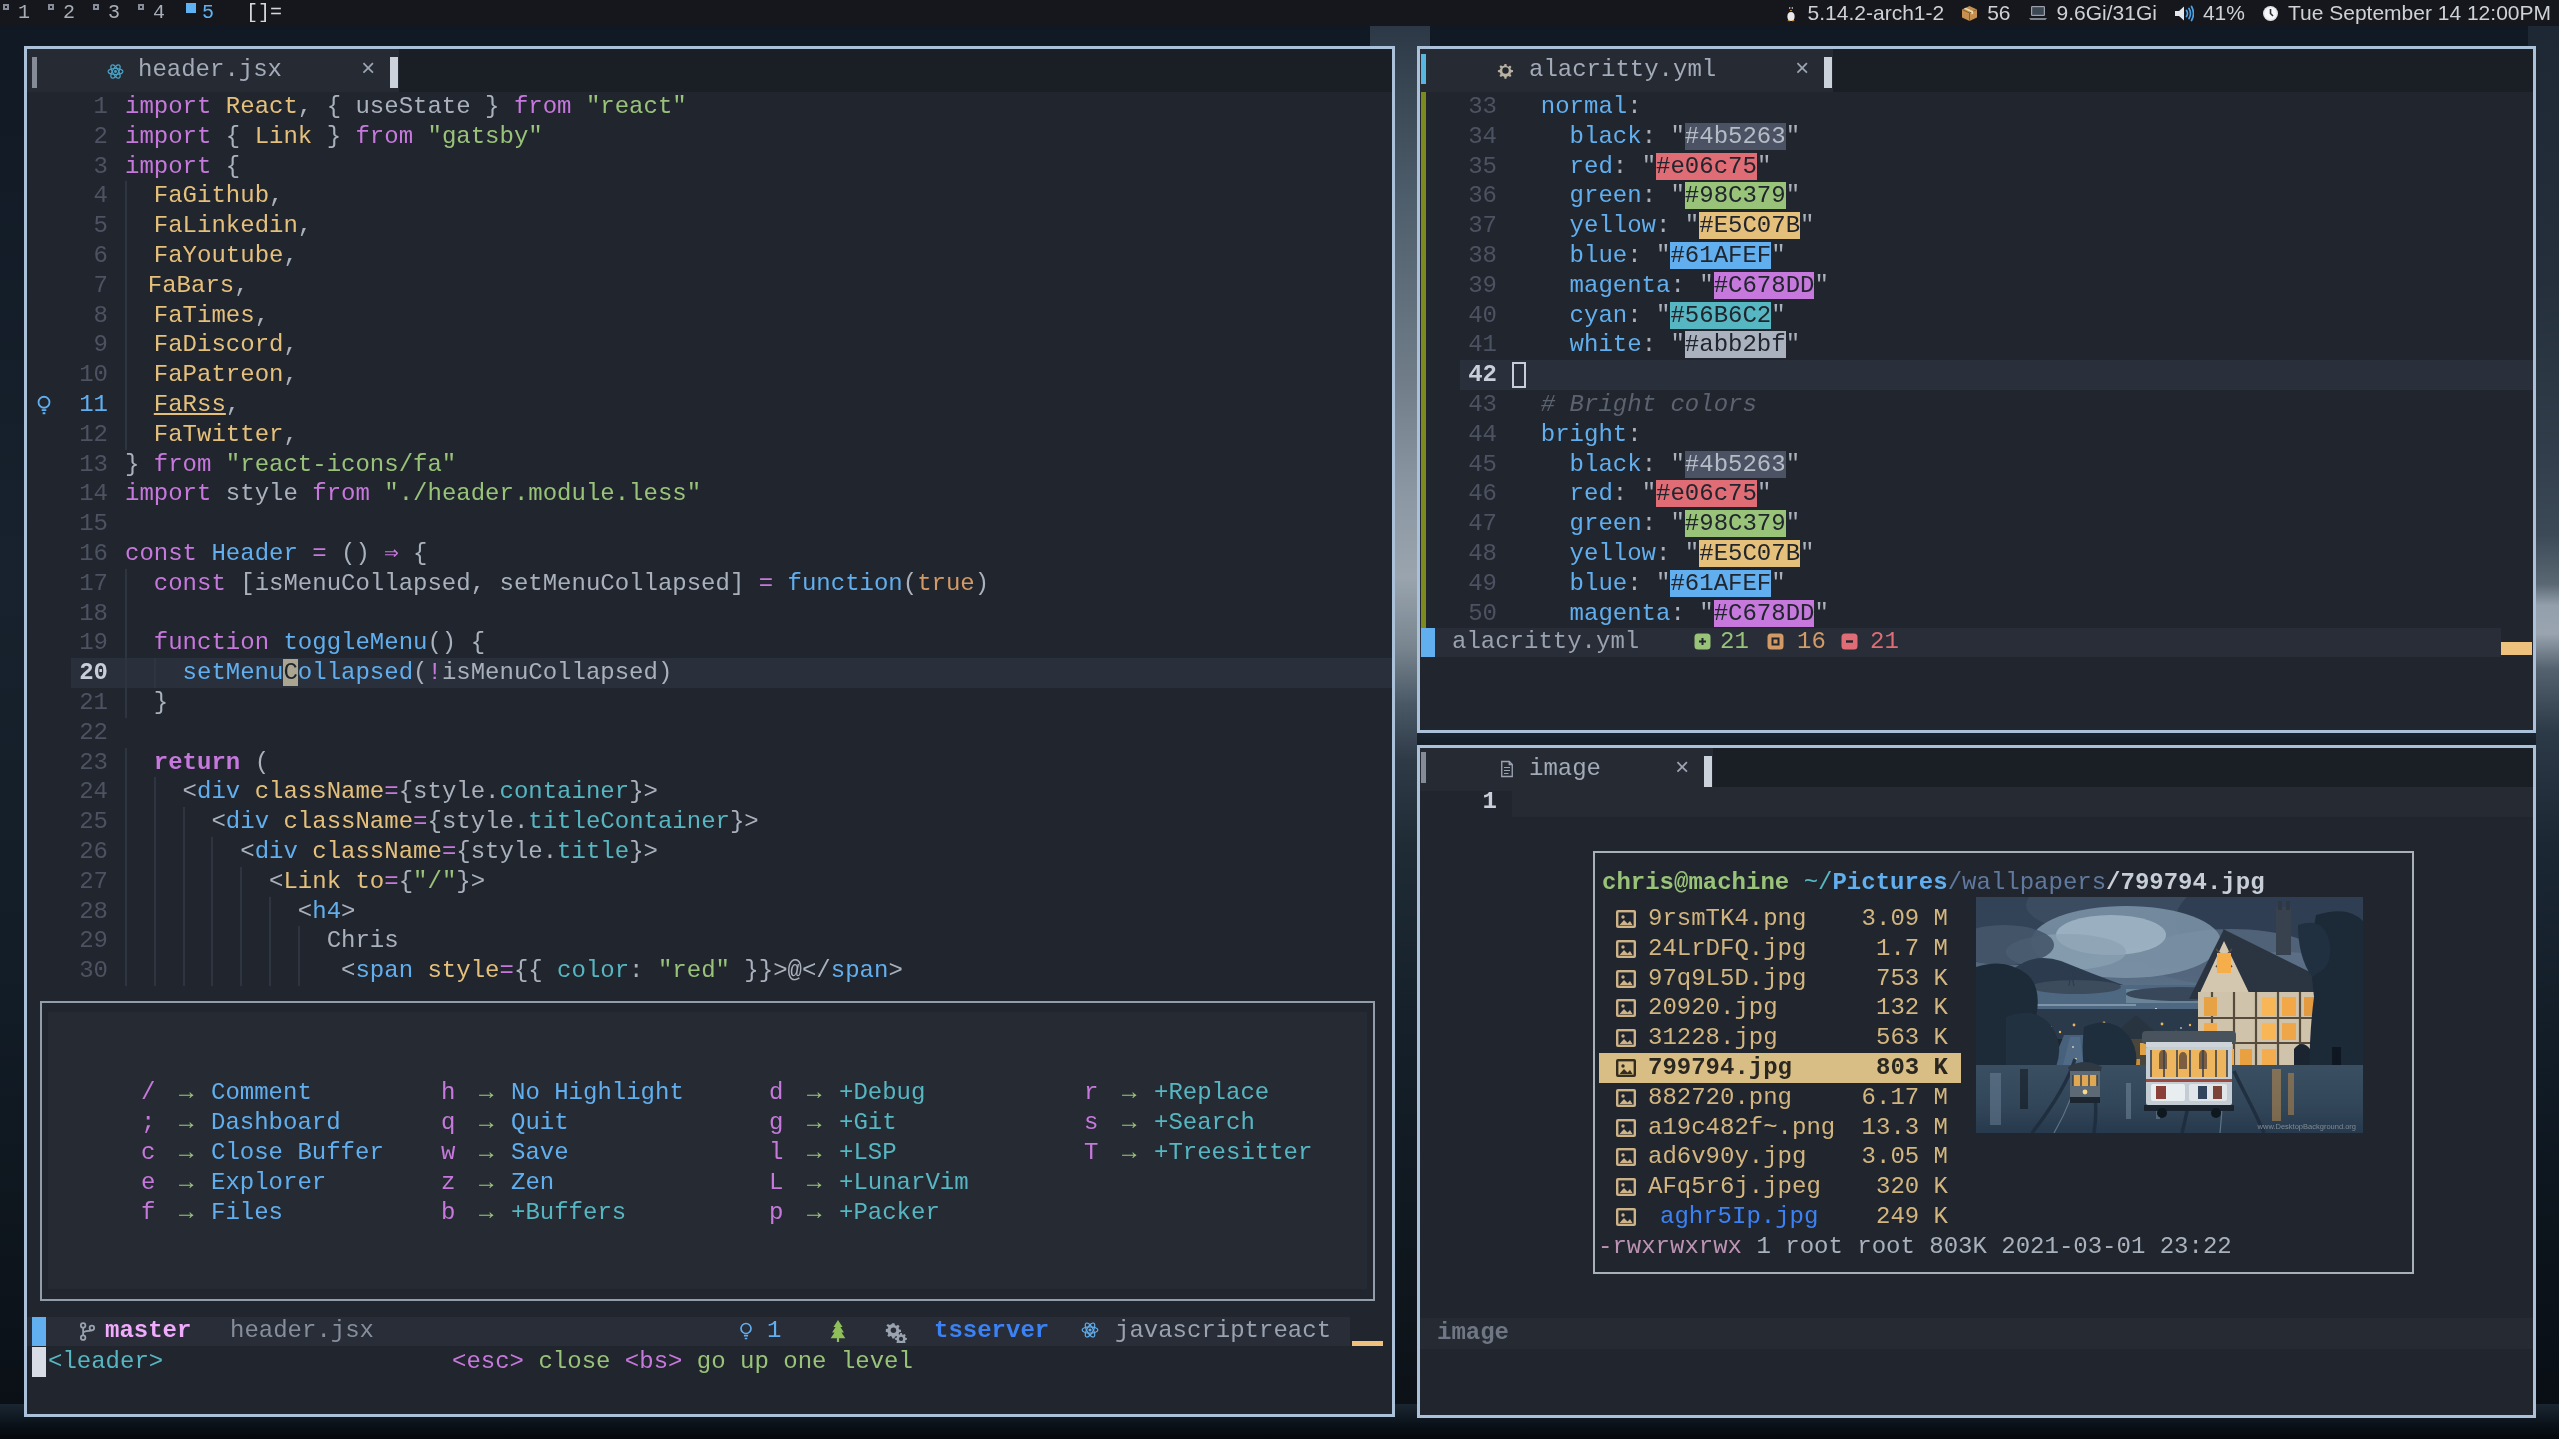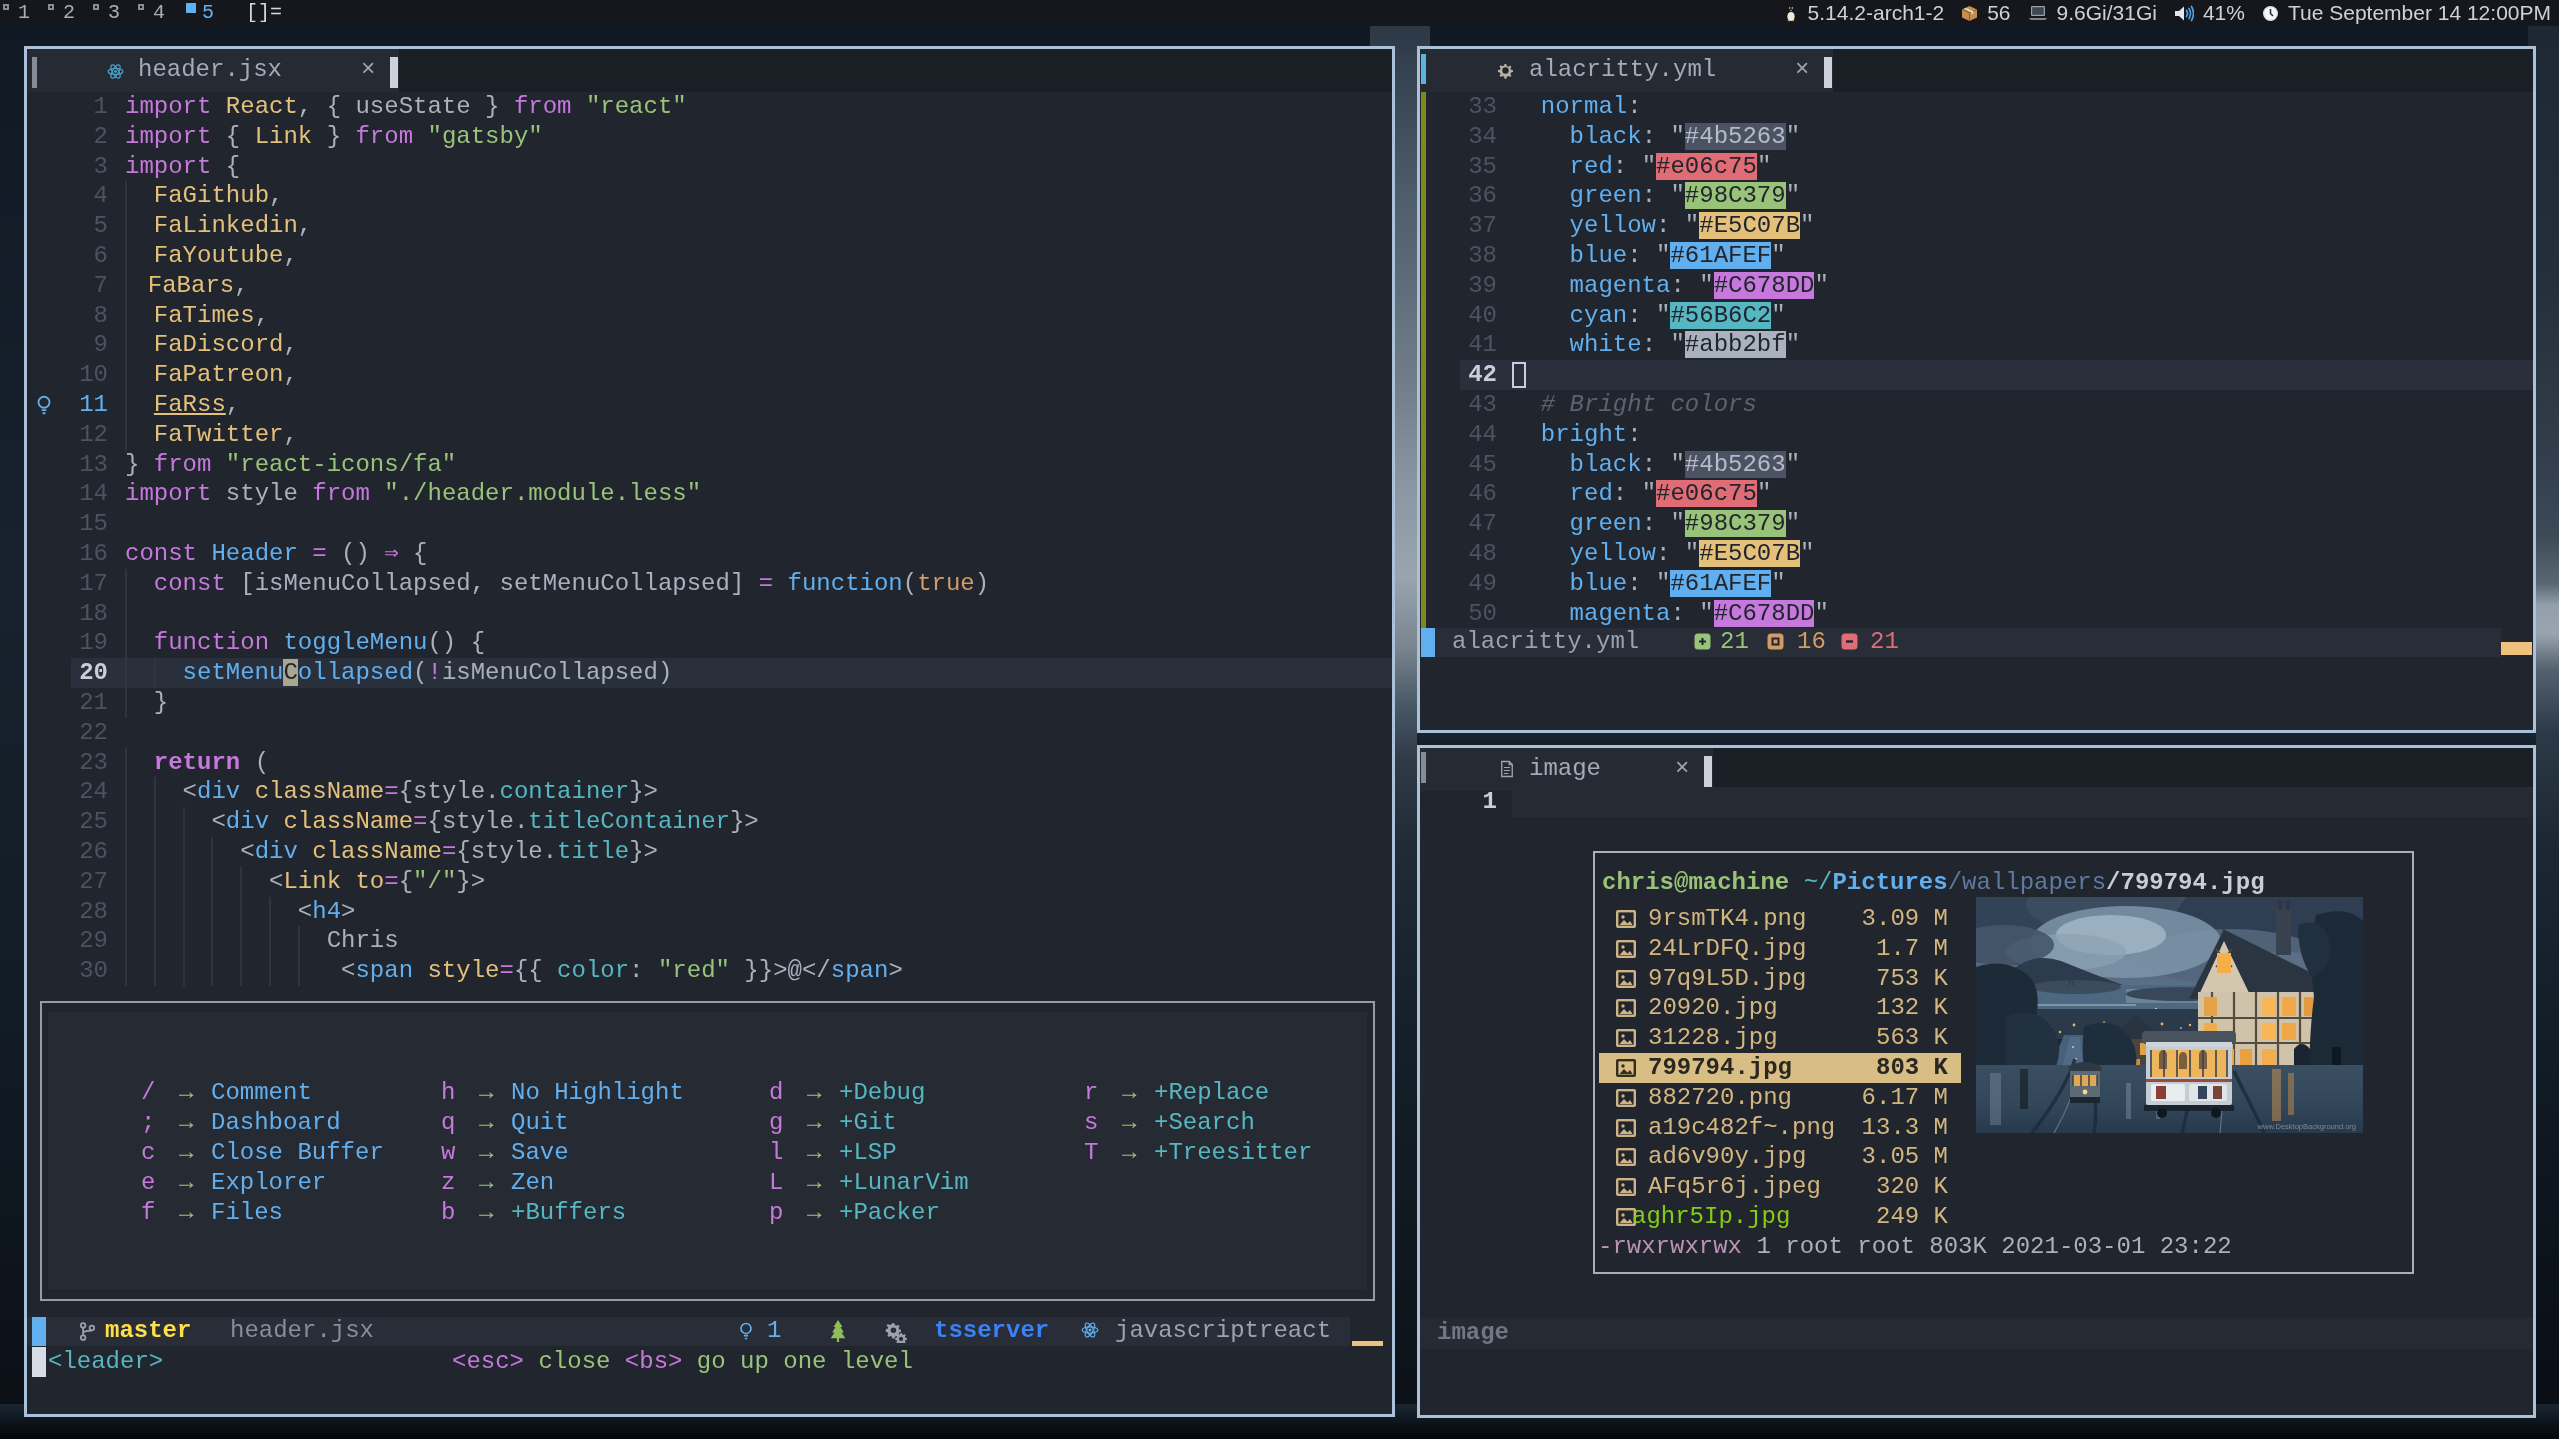"aghr5Ip.jpg" div.t { color: #84cc16 -> #3b82f6; left: 212px -> 240px }
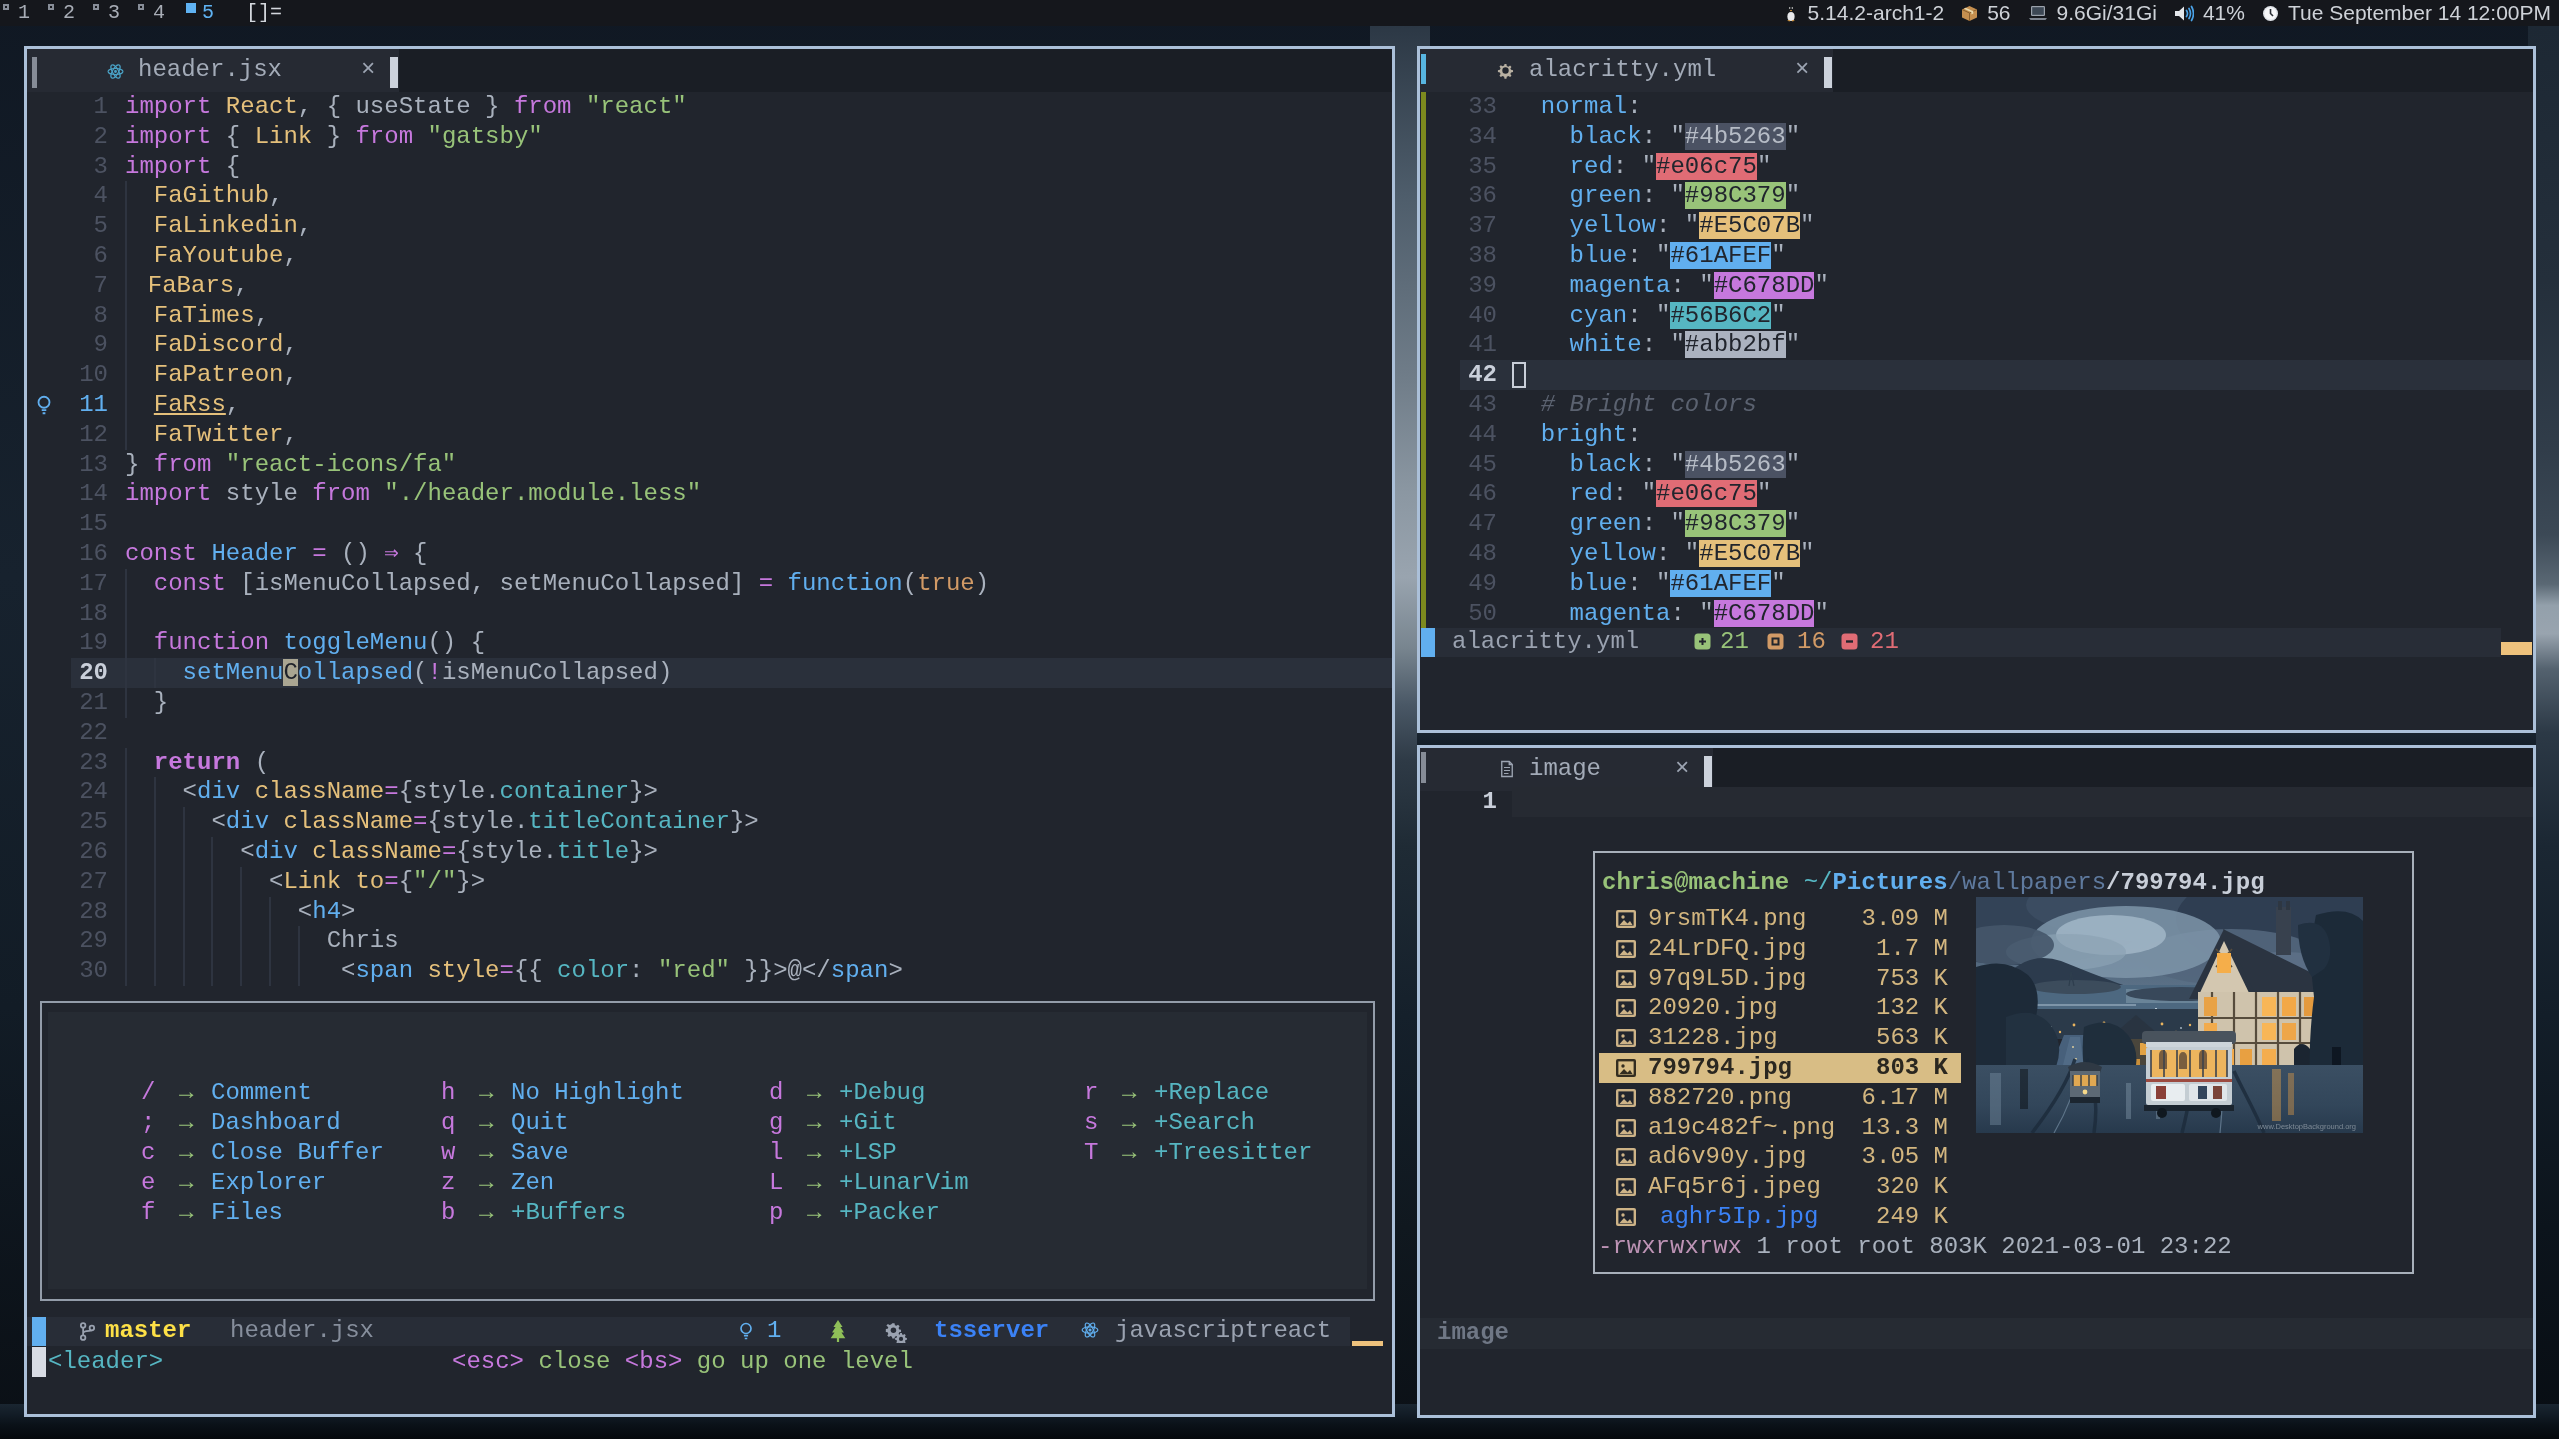"master" div.t { color: #fde047 -> #f0abfc }
